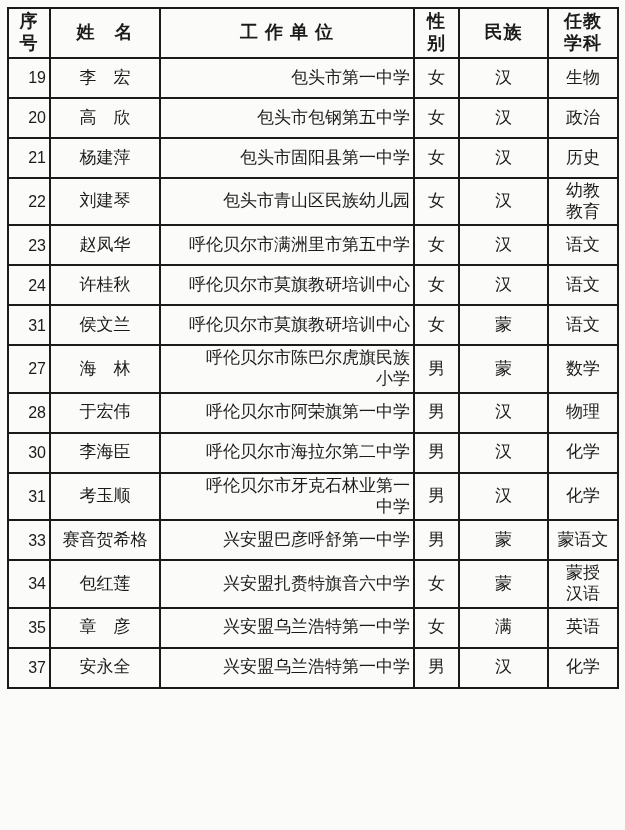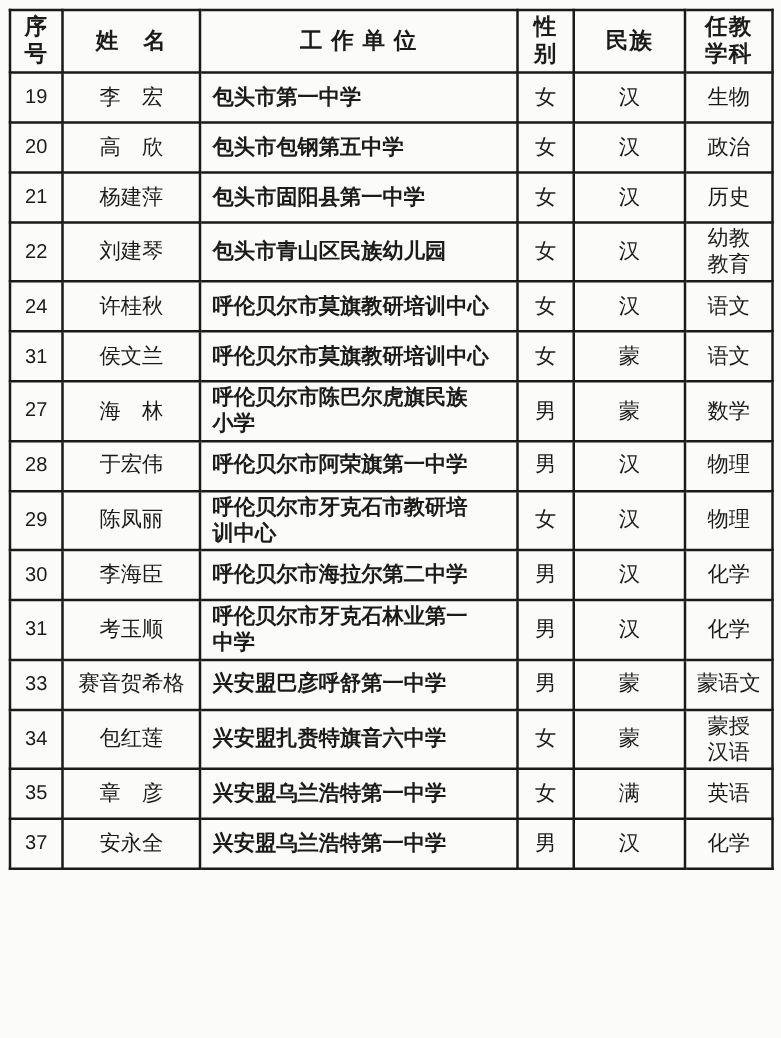"19" table.roster td.cell-no { text-align: none -> right }
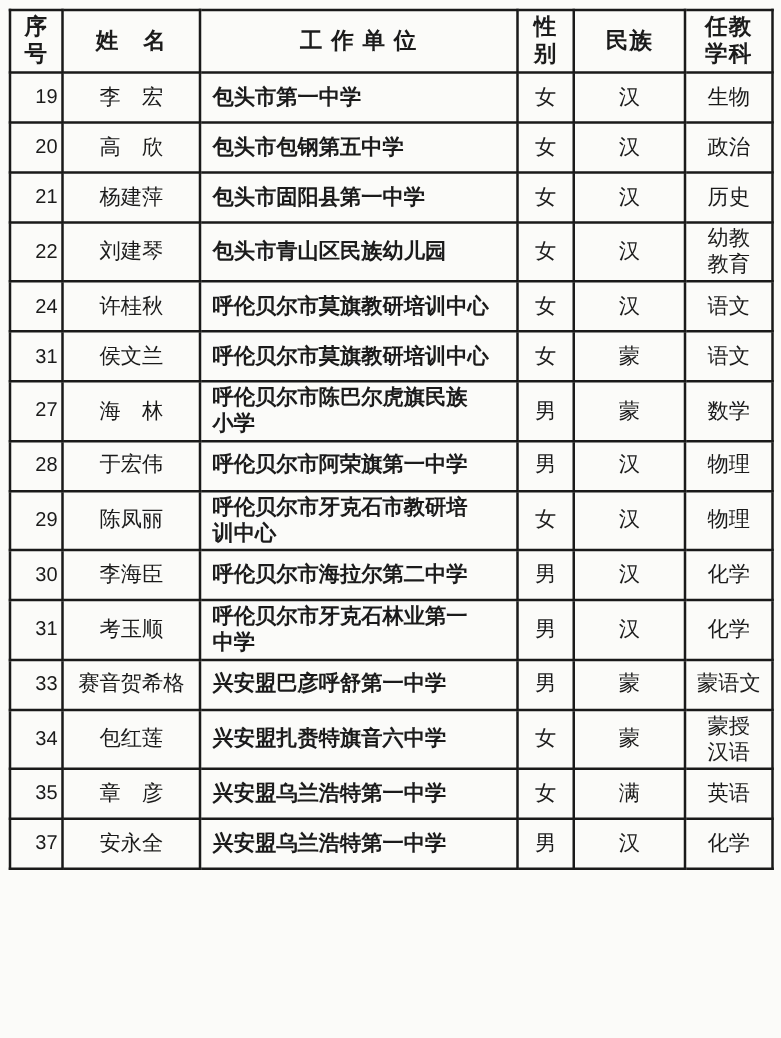"包头市第一中学" table.roster td.cell-unit { font-weight: bold -> none; text-align: left -> right }
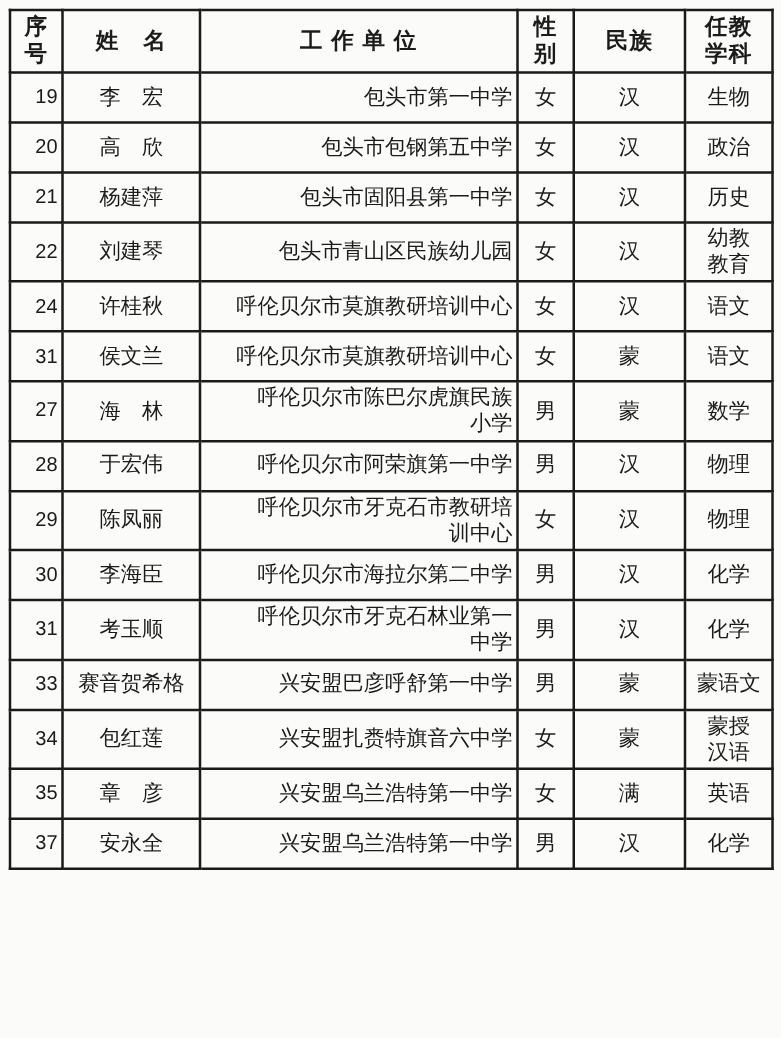"23" tr { html: none -> <tr> <td>23</td> <td>赵凤华</td> <td>呼伦贝尔市满洲里市第五中学</td> <td>女</td> <td>汉</td> <td>语文</td> </tr> }
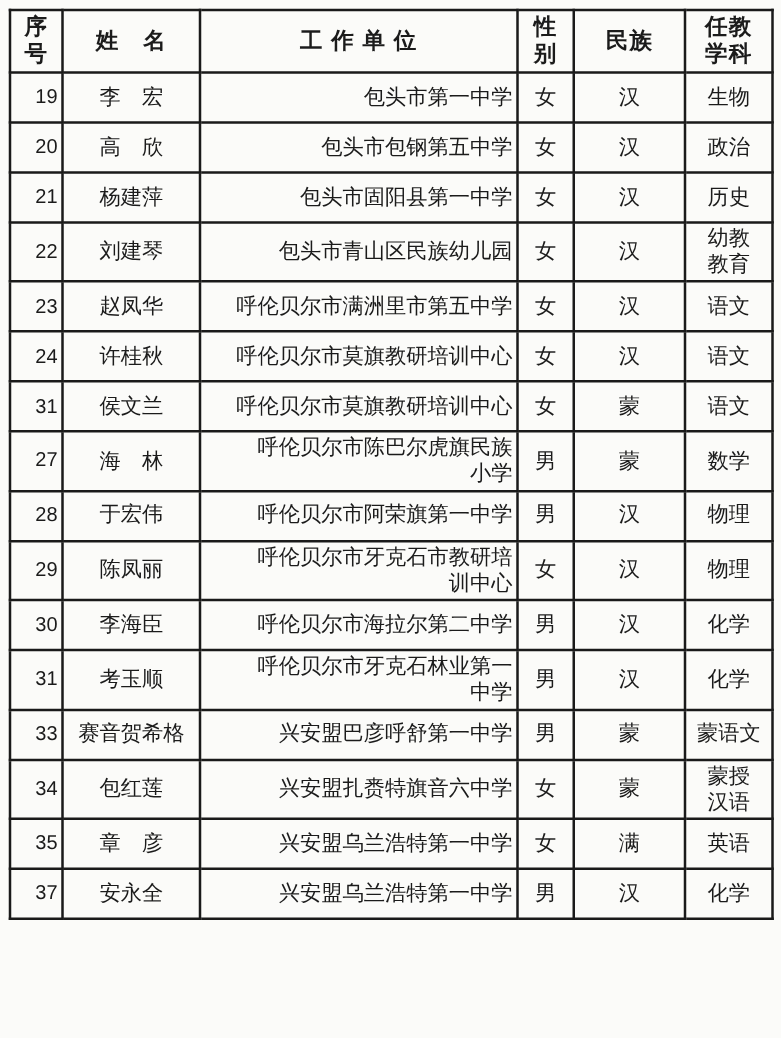"29" tr { html: <tr> <td>29</td> <td>陈凤丽</td> <td>呼伦贝尔市牙克石市教研培 训中心</td> <td>女</td> <td>汉</td> <td>物理</td> </tr> -> none }
